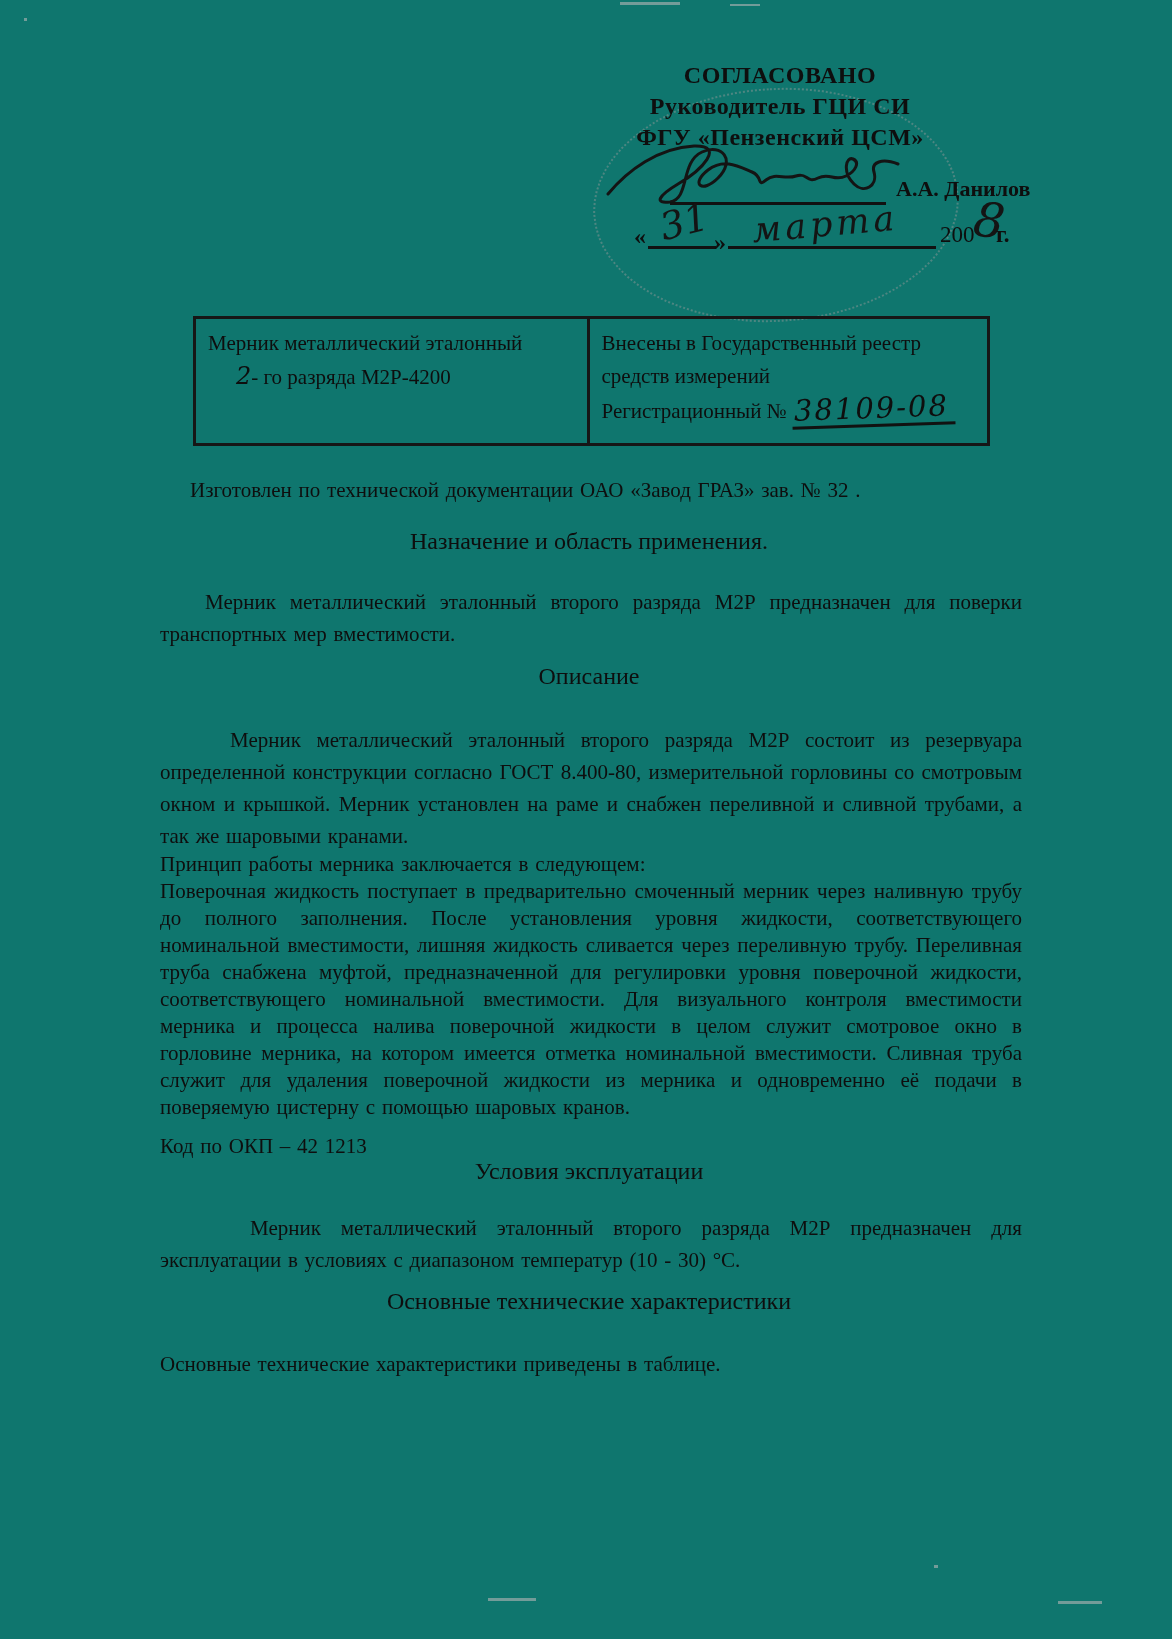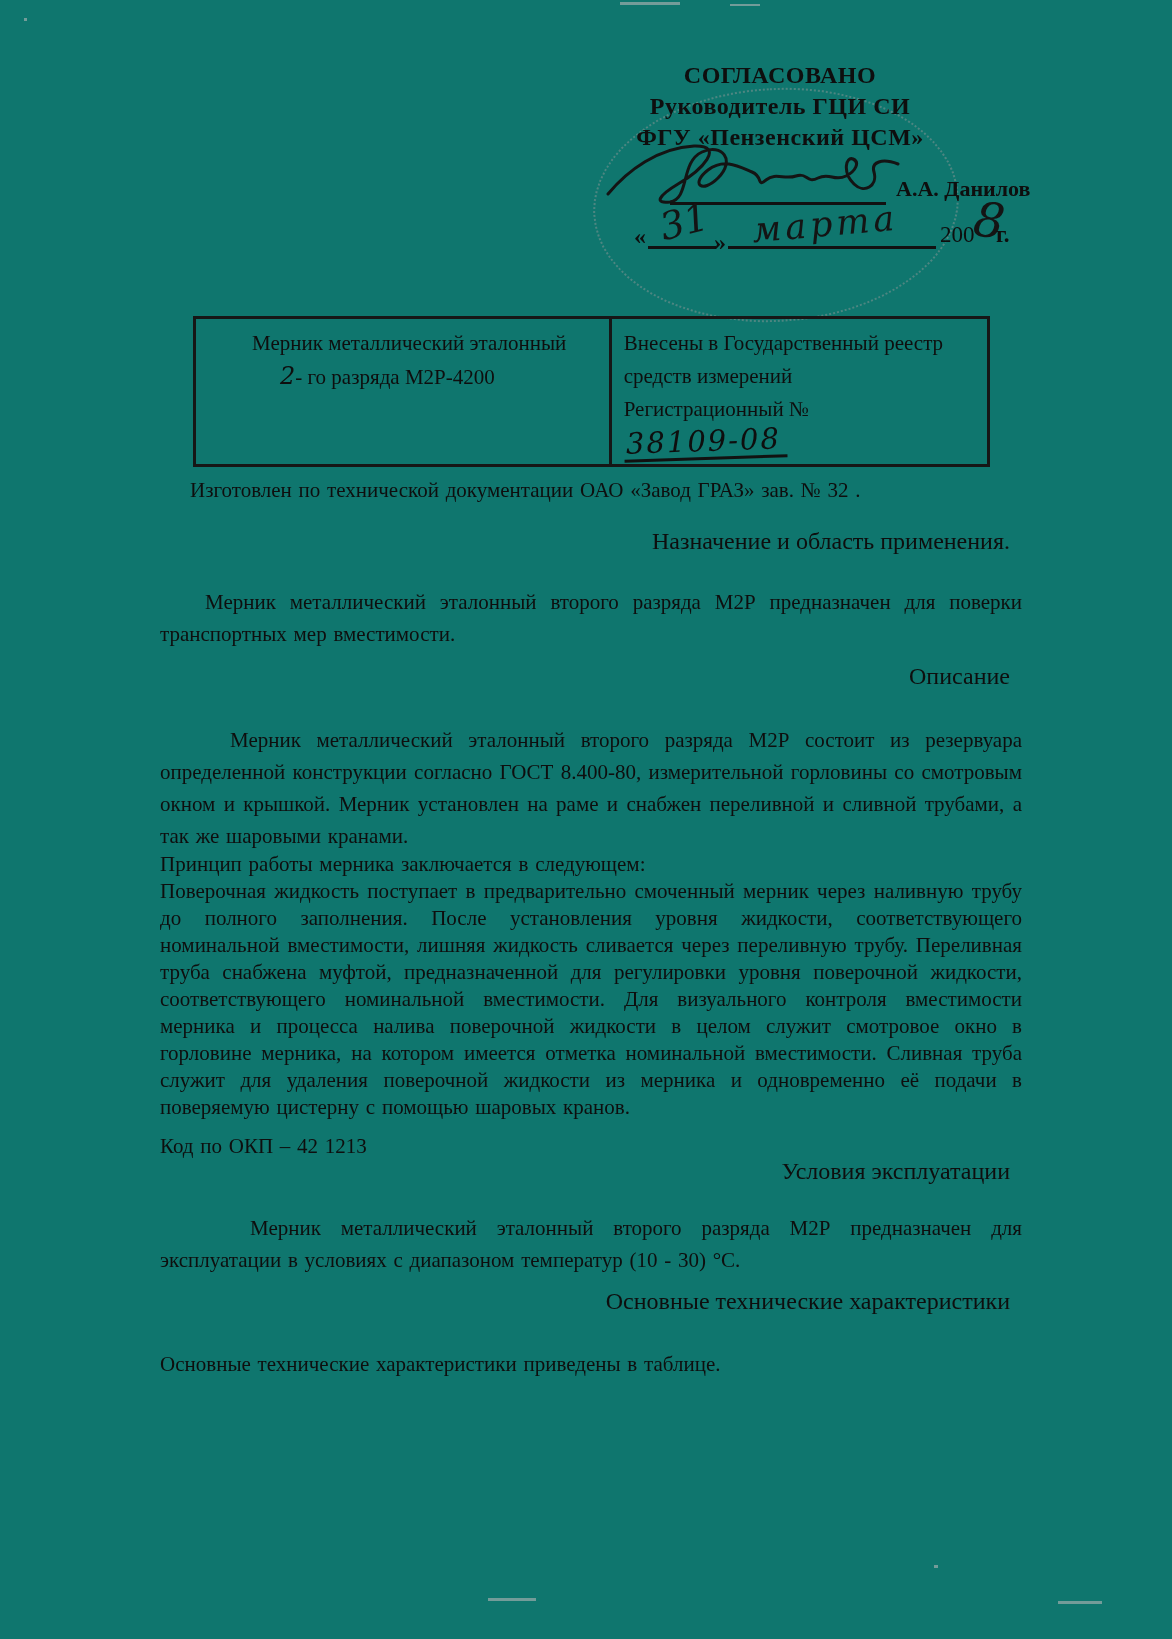"Мерник металлический эталонный" .ttable { height: 151px -> 130px; padding-left: 44px -> none }
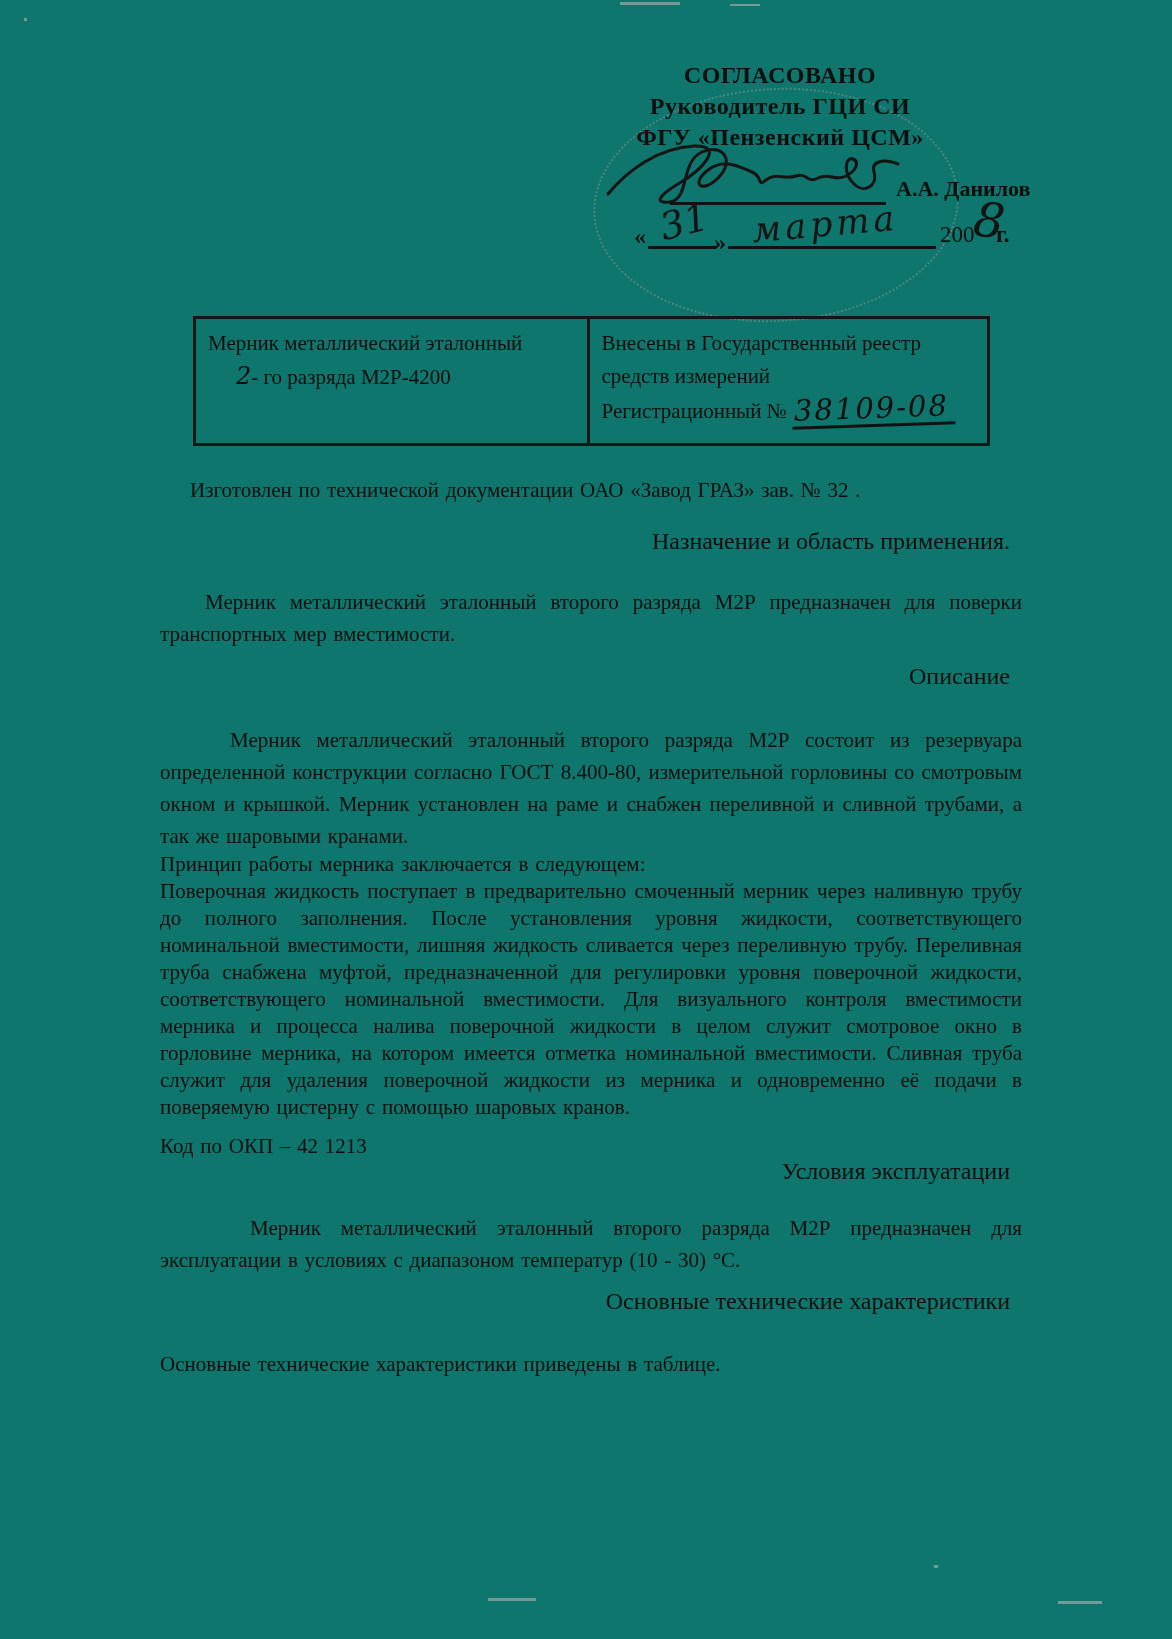"Назначение и область применения." .heading { left: 148px -> 158px; text-align: right -> center }
